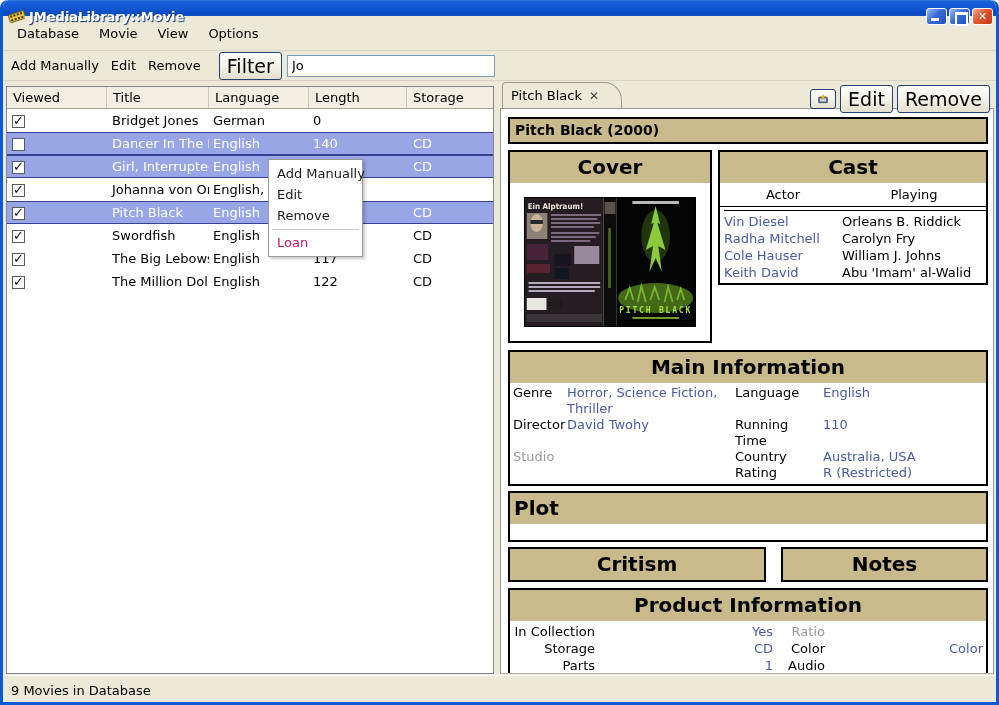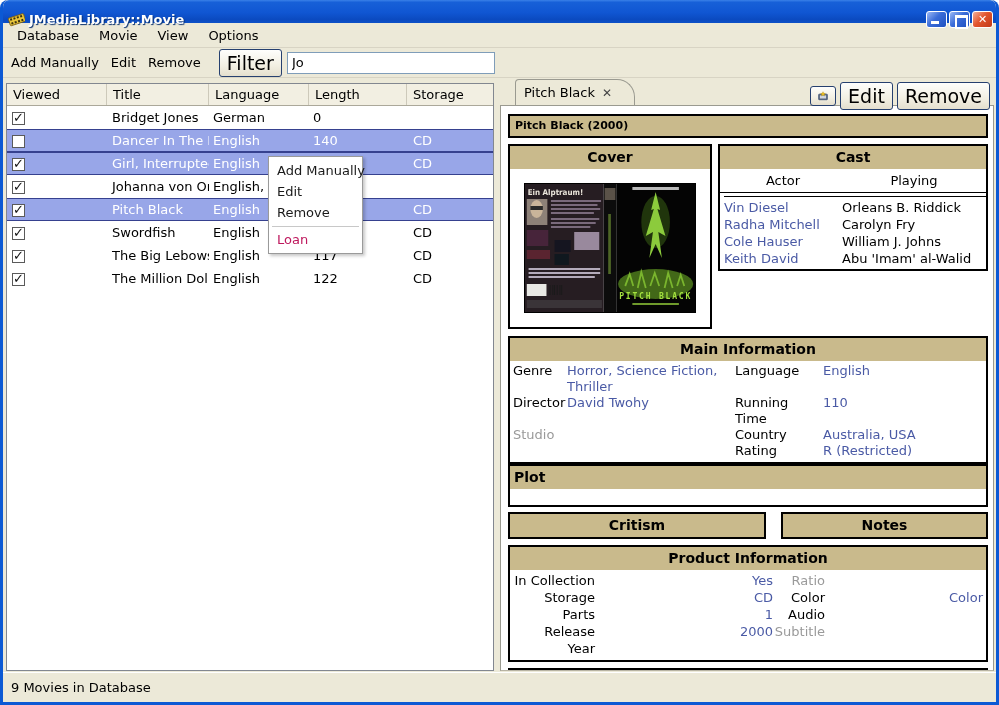"JMediaLibrary::Movie" .titlebar { height: 23px -> 16px }
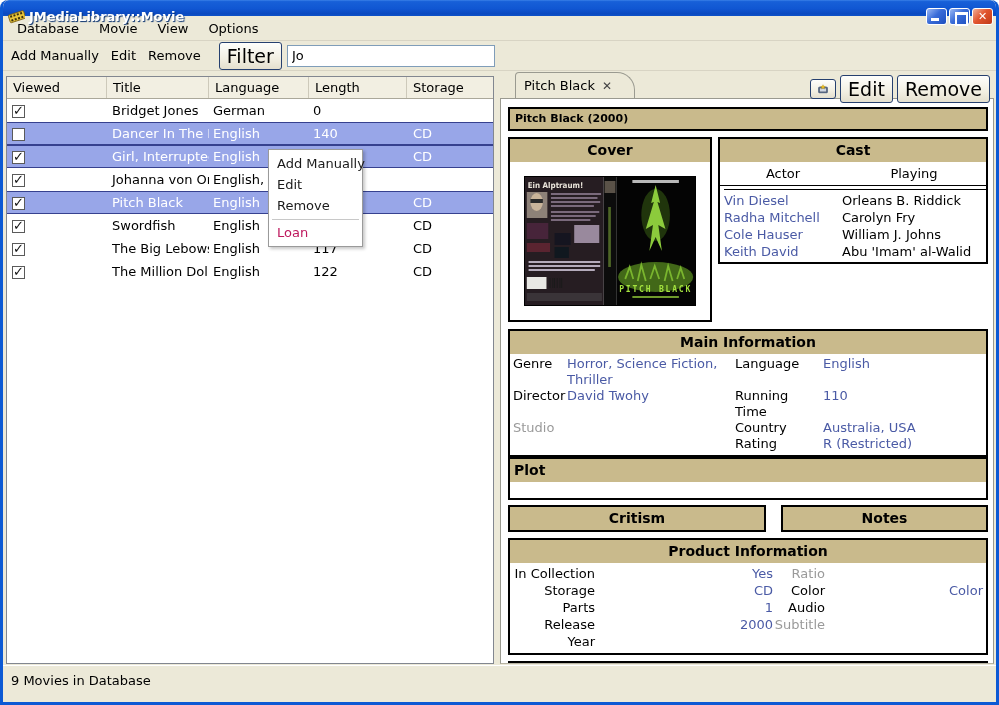"Database" .menubar { height: 25px -> 35px }
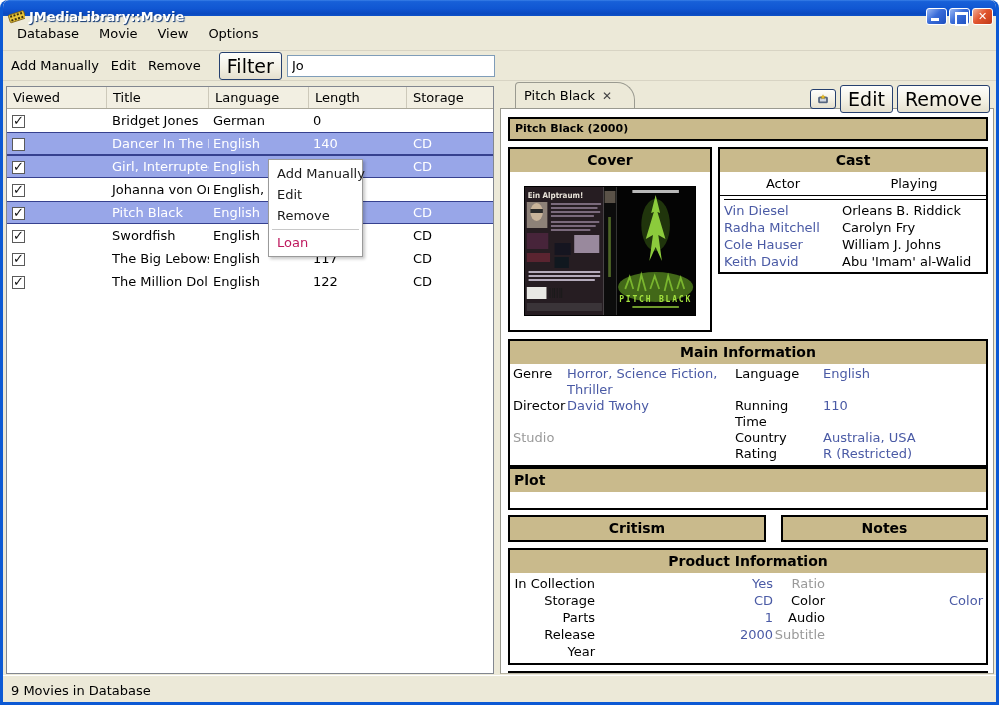"Pitch Black ✕" .tab { margin-left: 13px -> none }
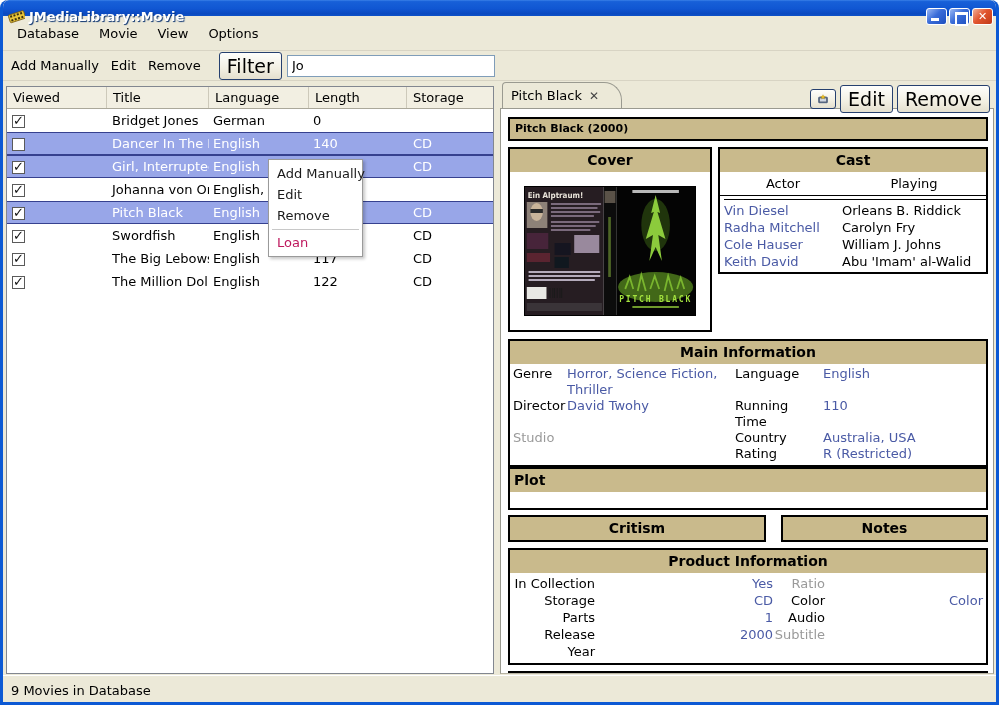"Pitch Black (2000)" .title-box { font-size: 11px -> 14px }
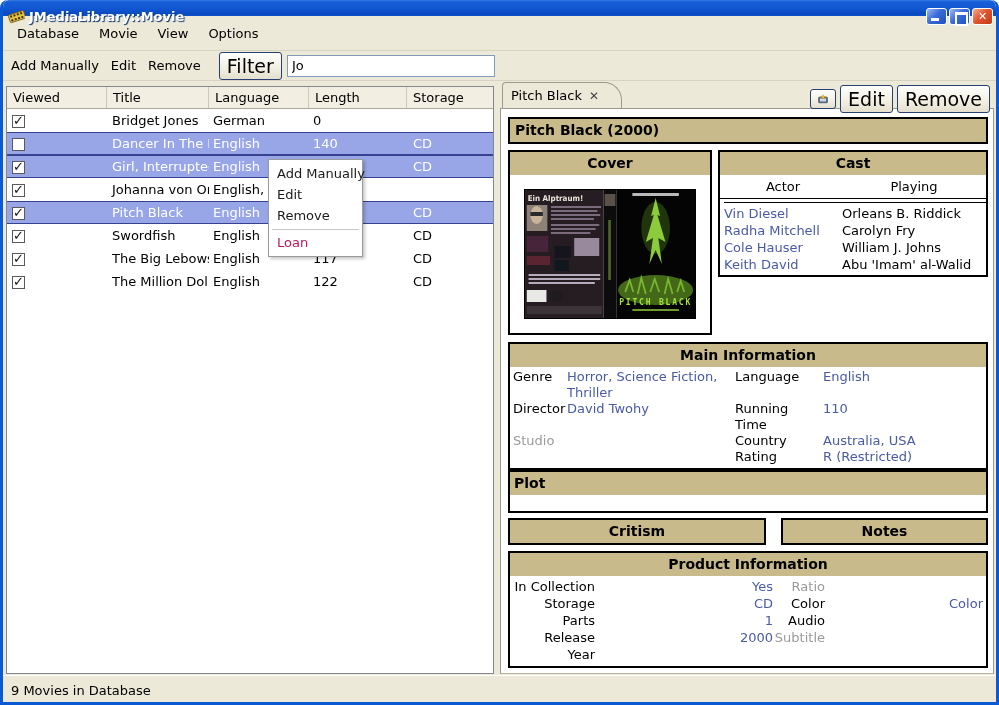"Cover" .box-header { font-size: 14px -> 20px }
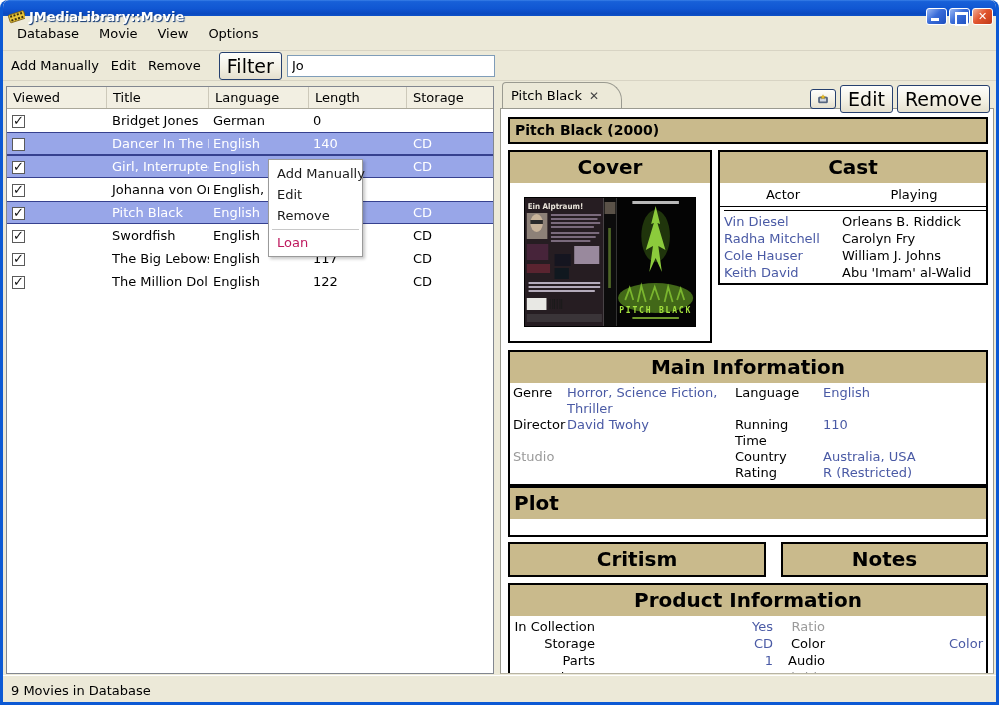"Plot" .plot-box { margin-top: none -> 5px }
